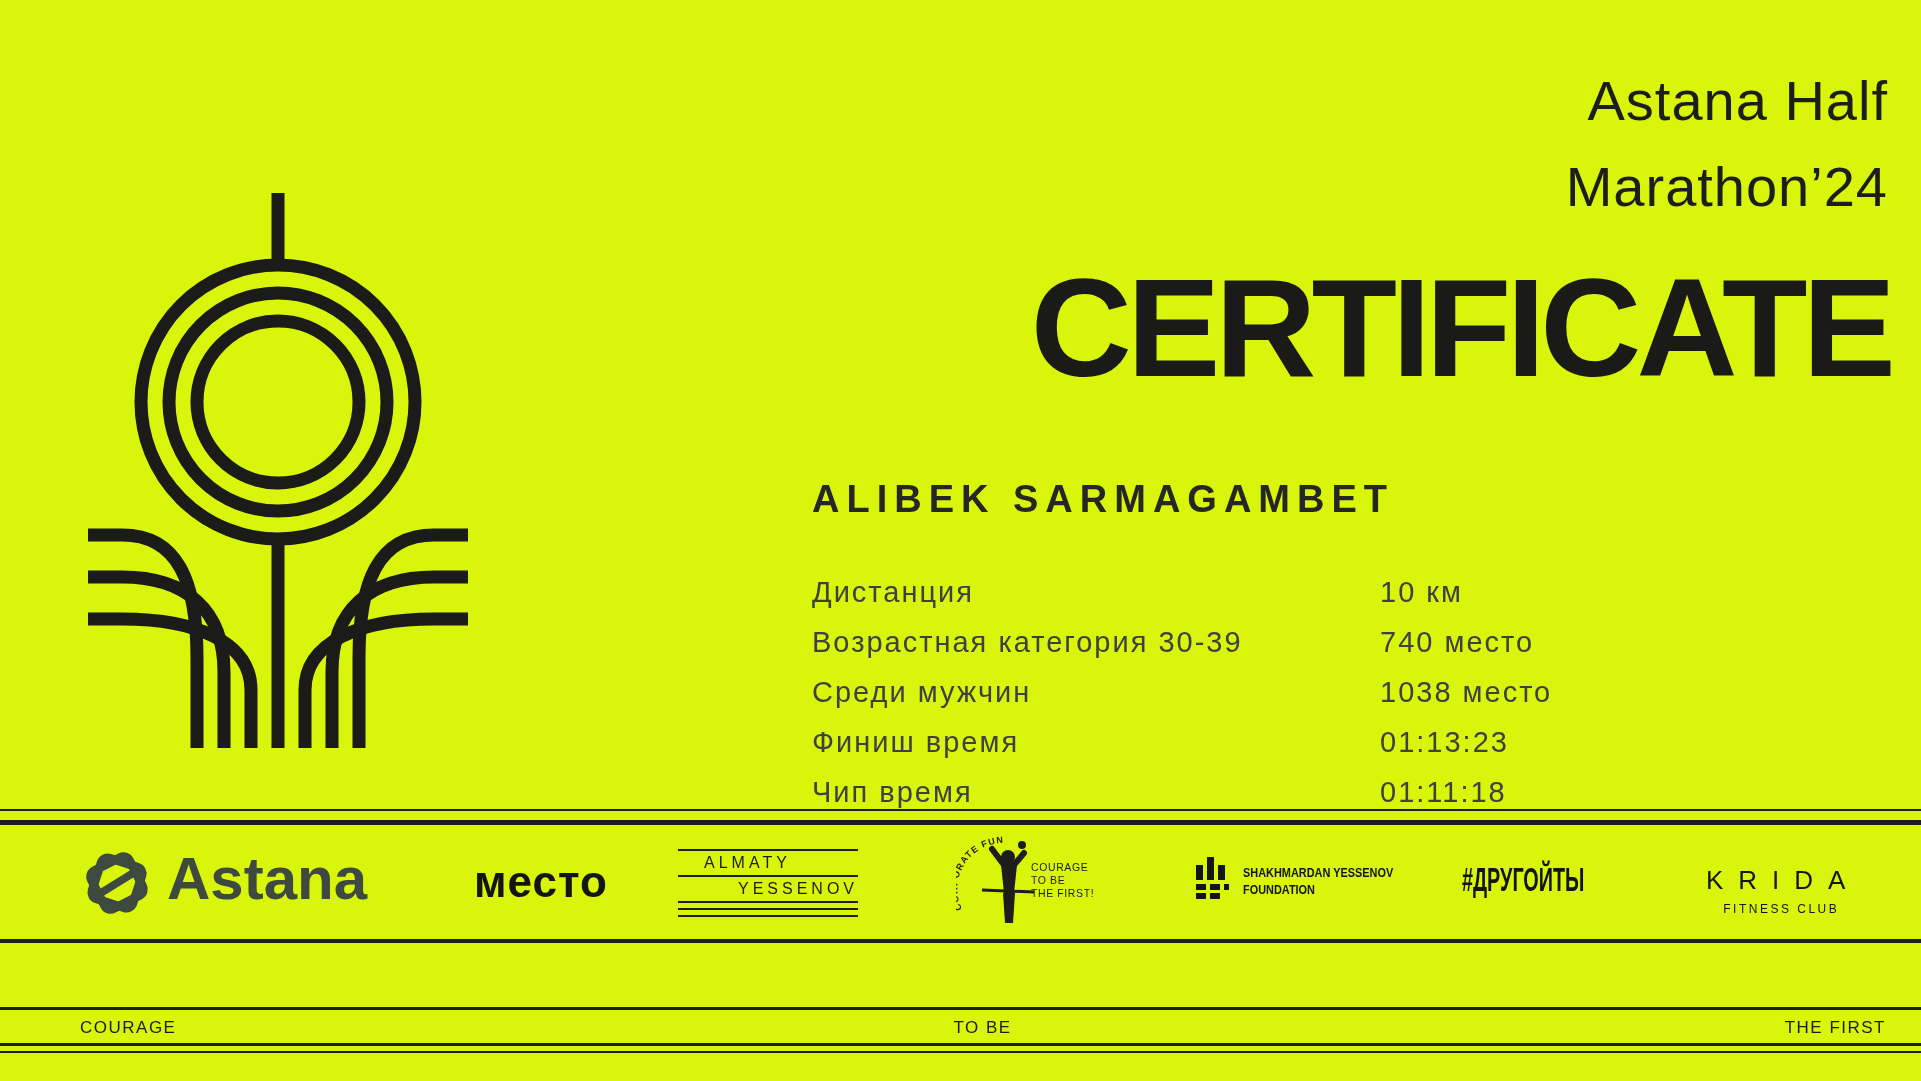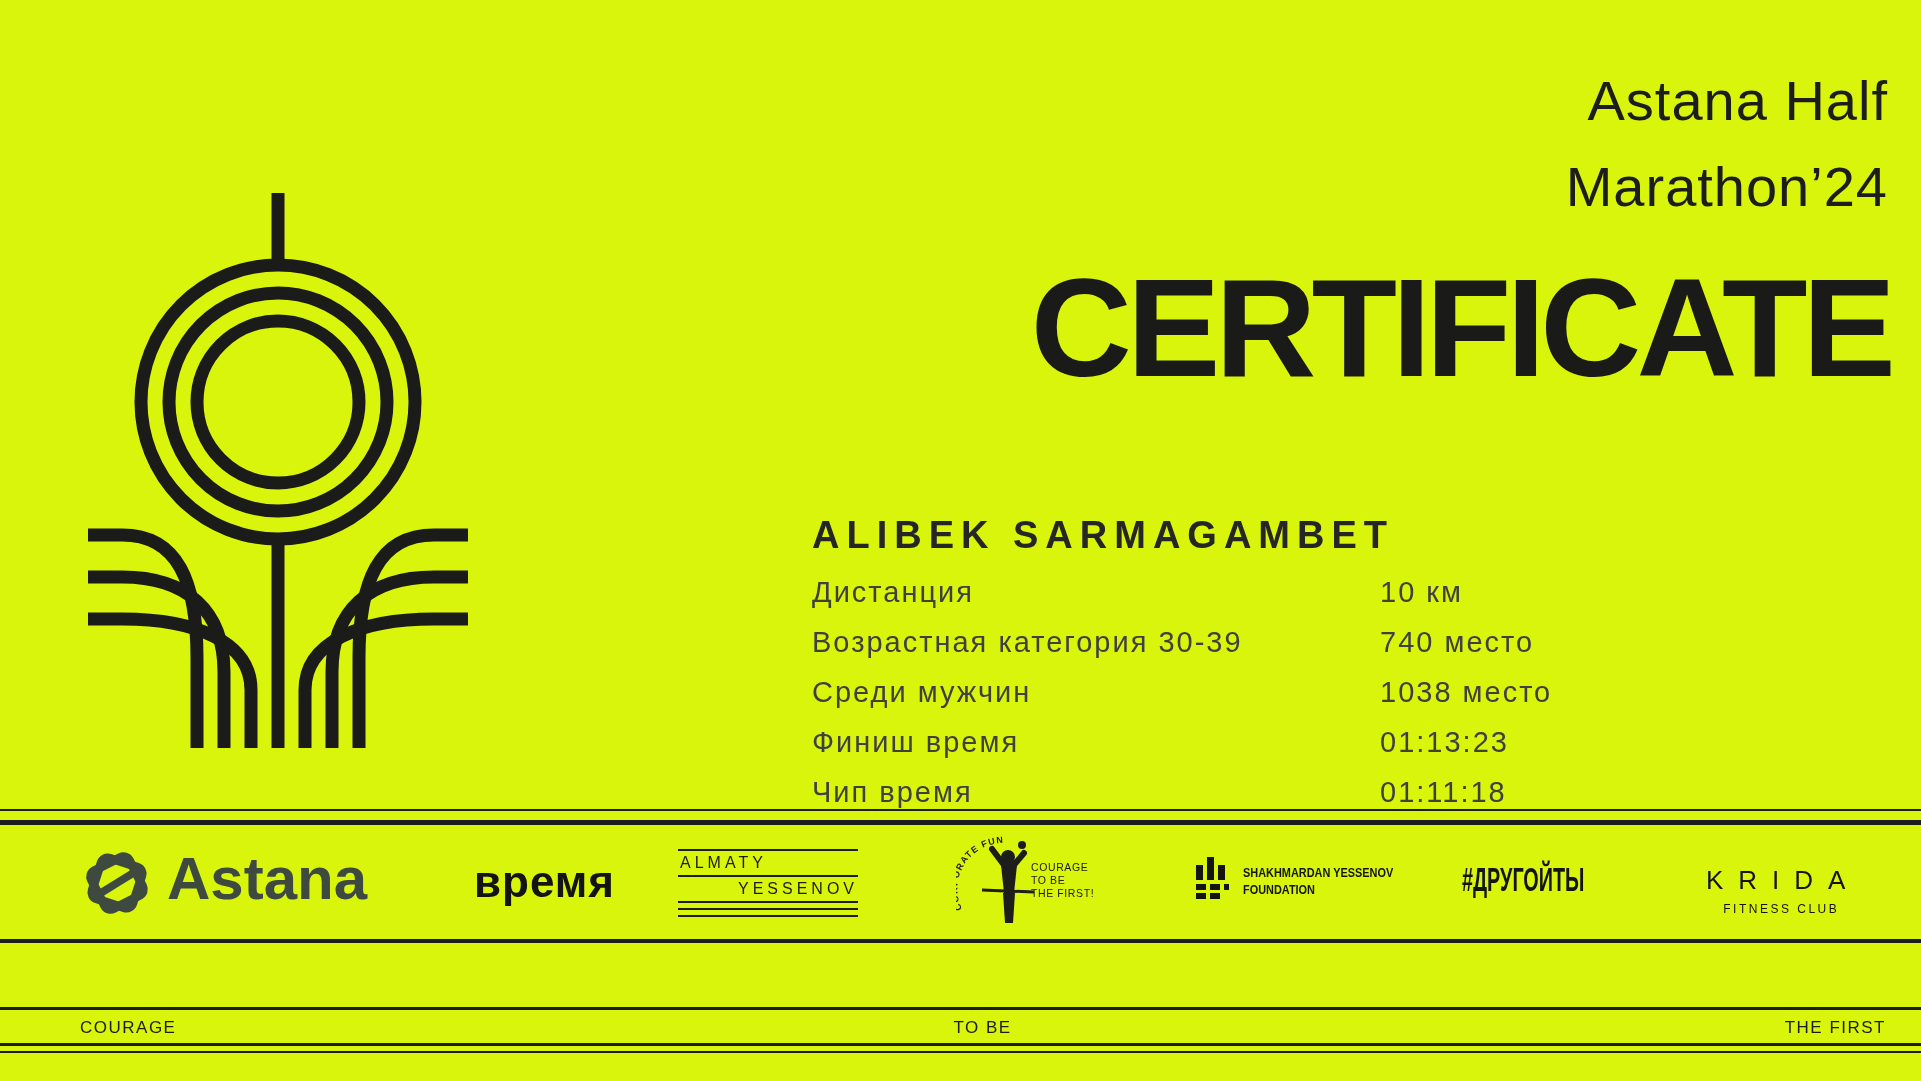"ALIBEK SARMAGAMBET" .name { margin-top: 36px -> none }
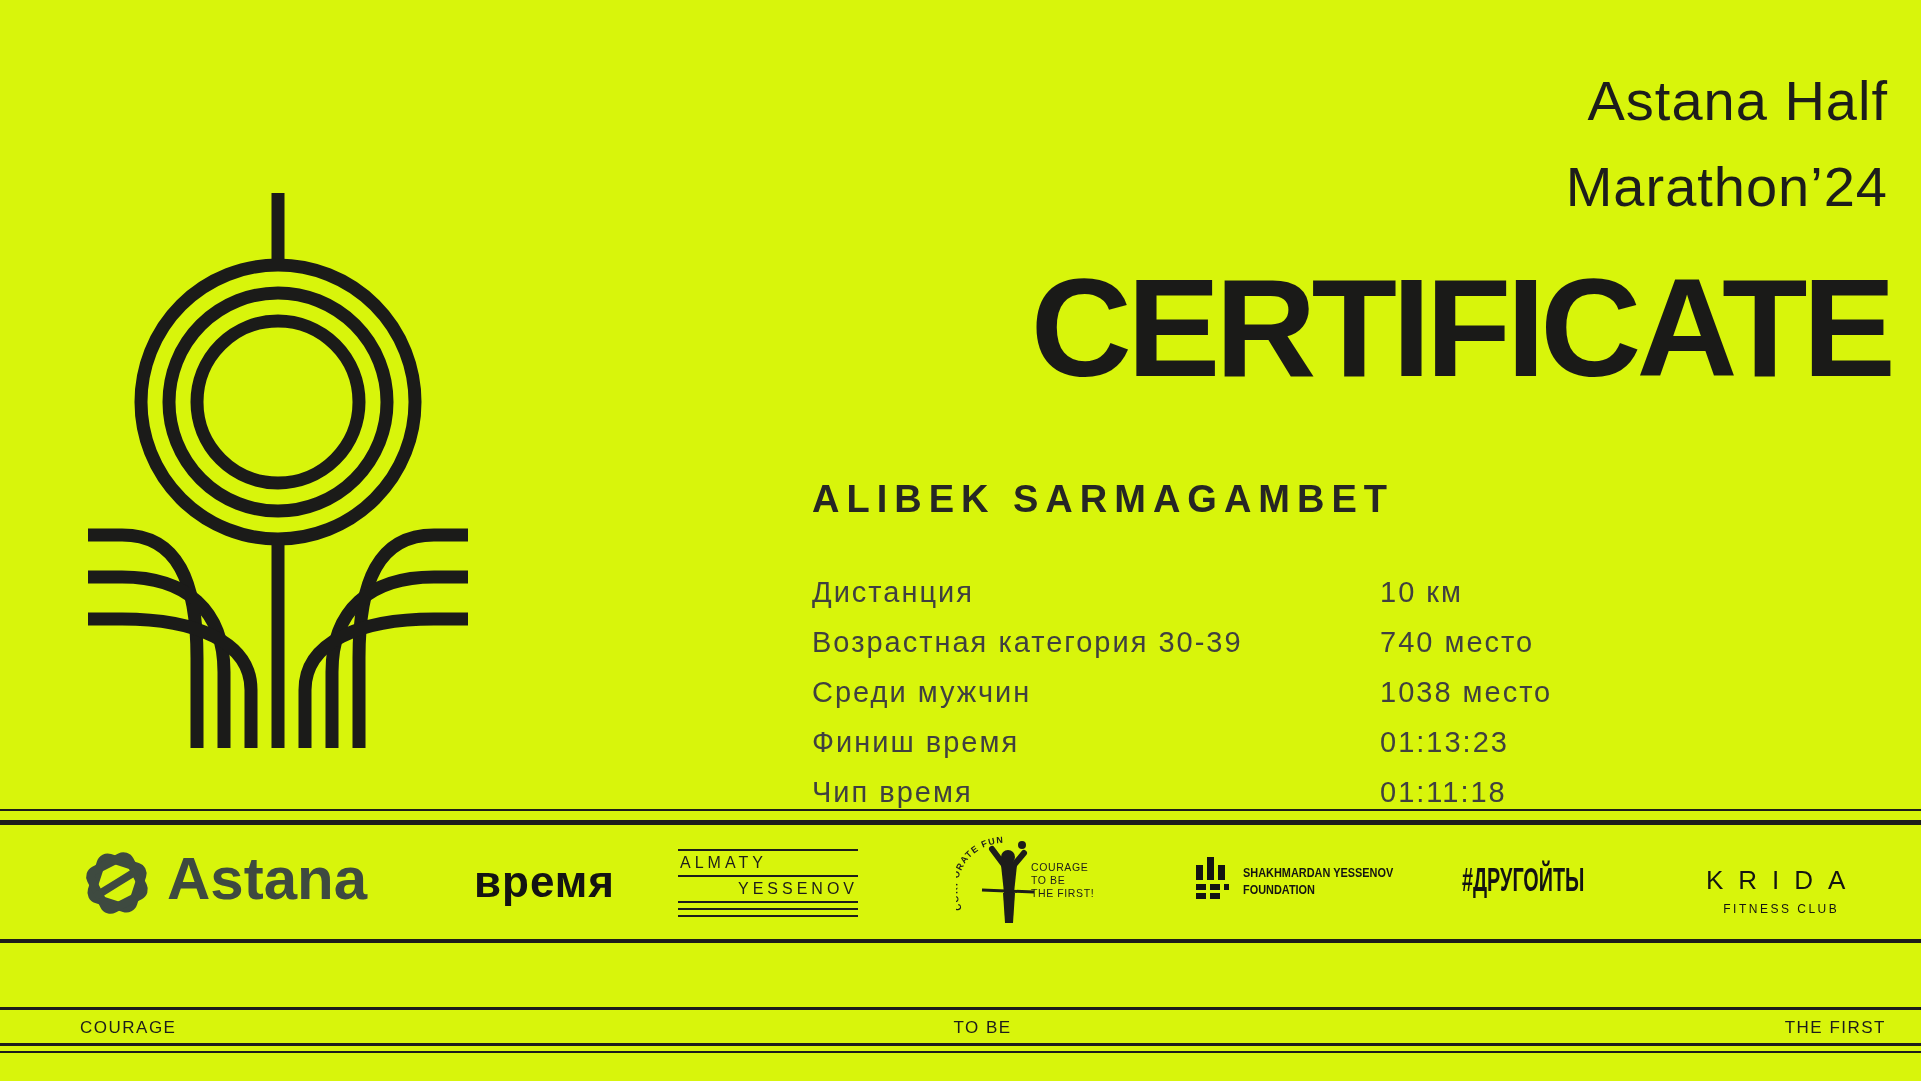"время" div.sponsor { text: время -> место }
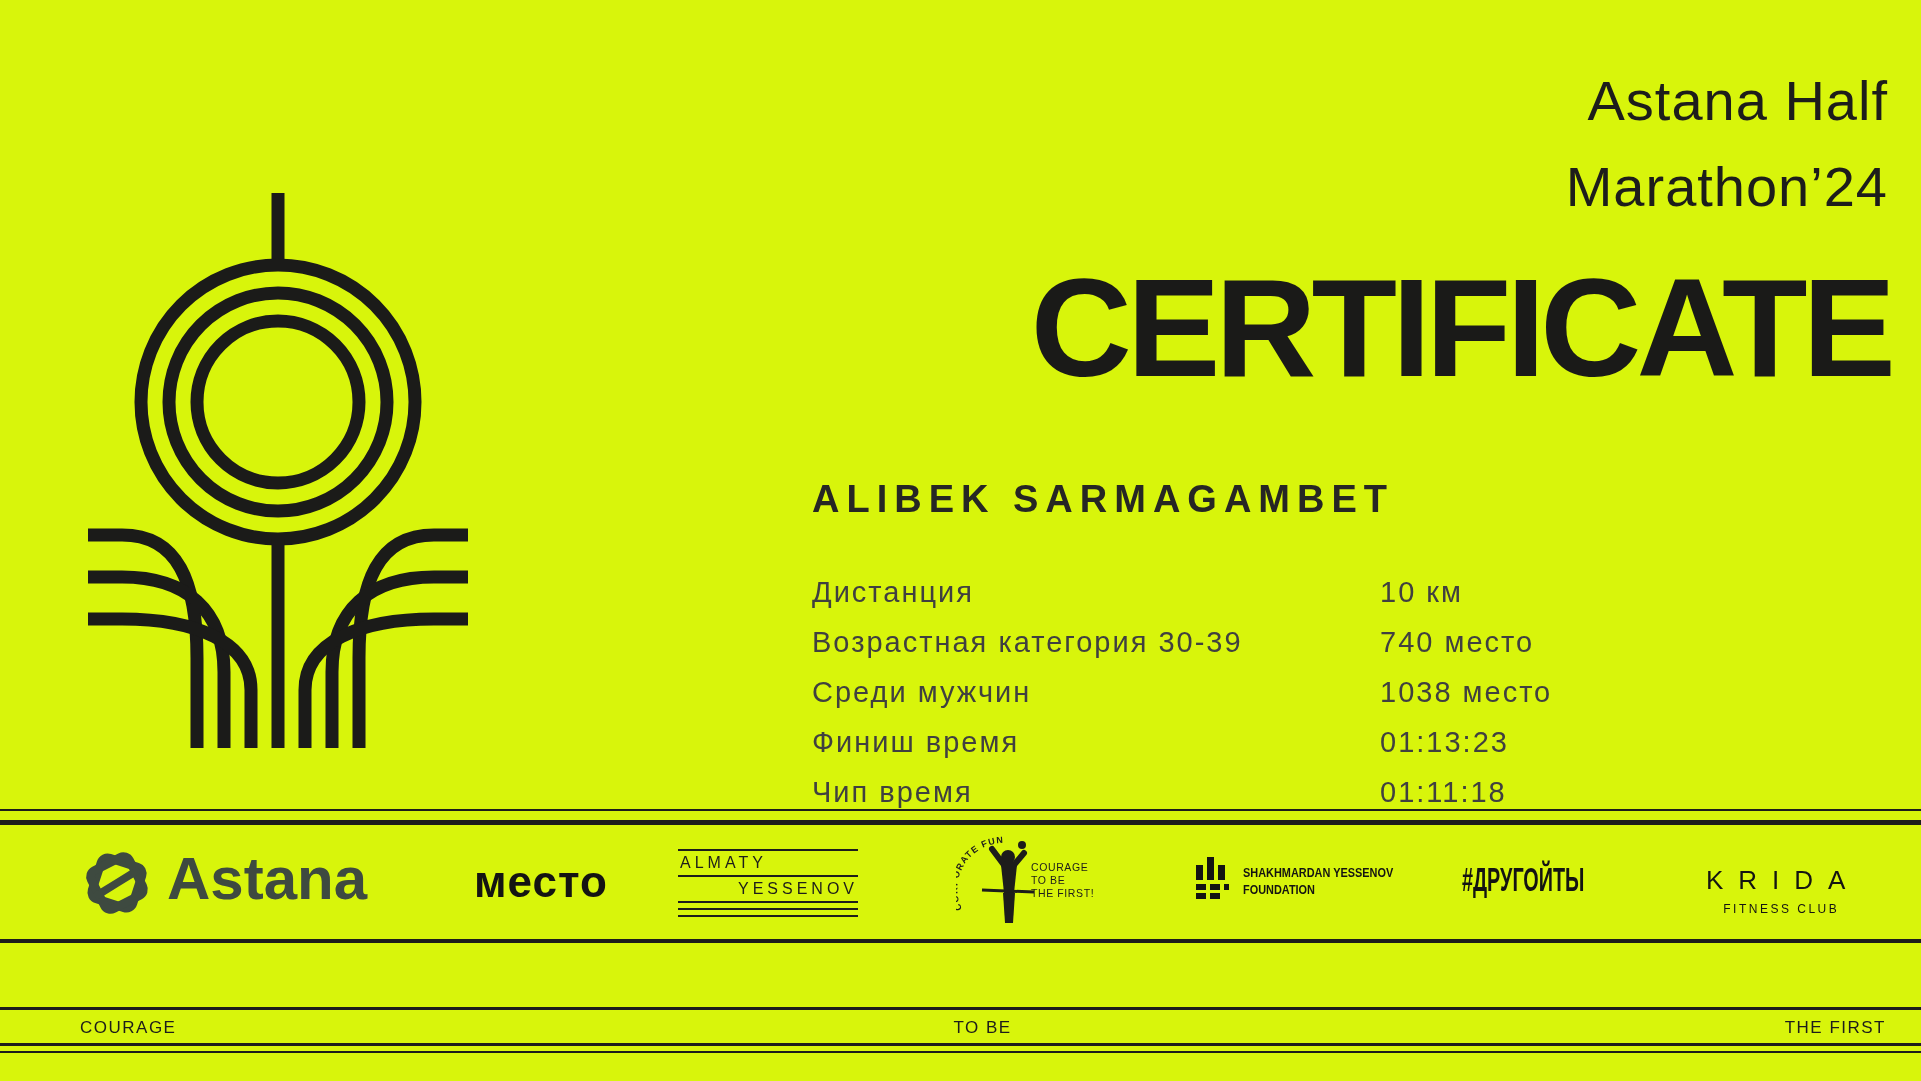"ALMATY" .almaty .t1 { margin-left: none -> 24px }
